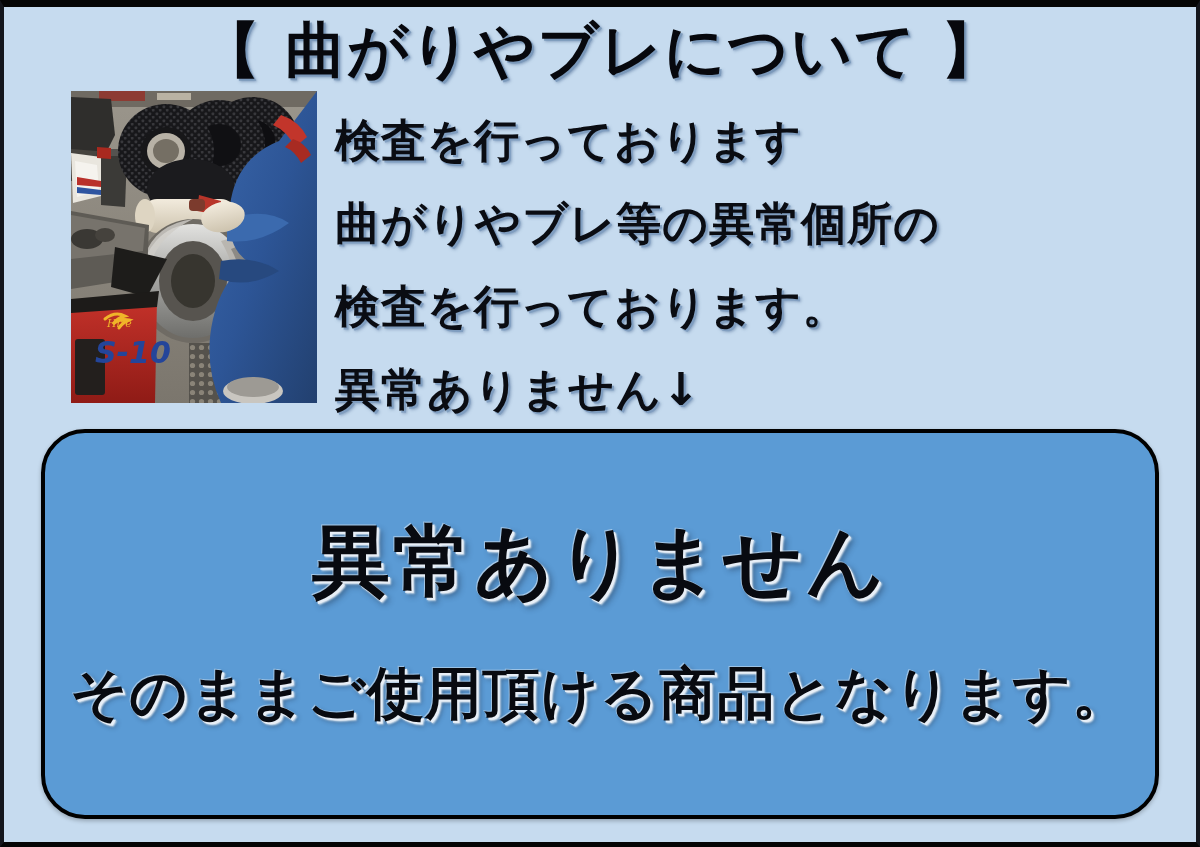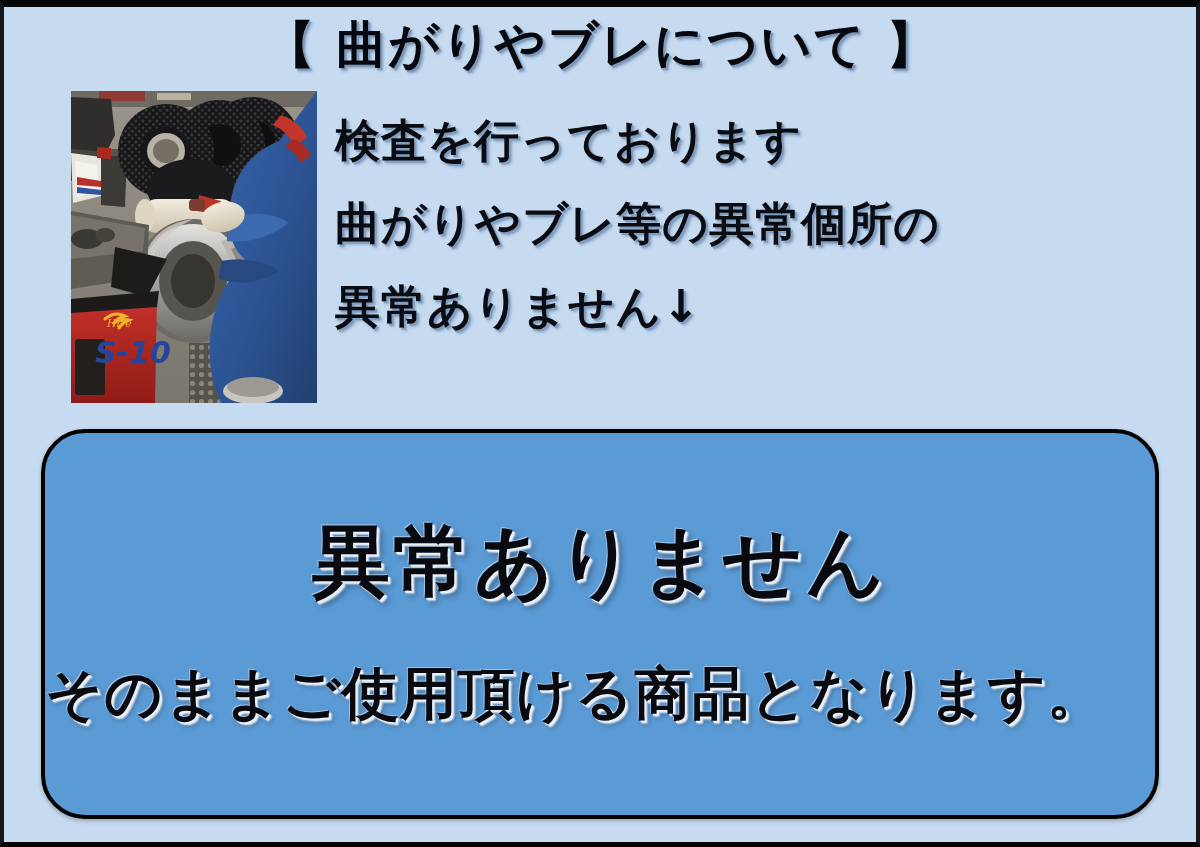"【 曲がりやブレについて 】" .title { font-size: 50px -> 60px }
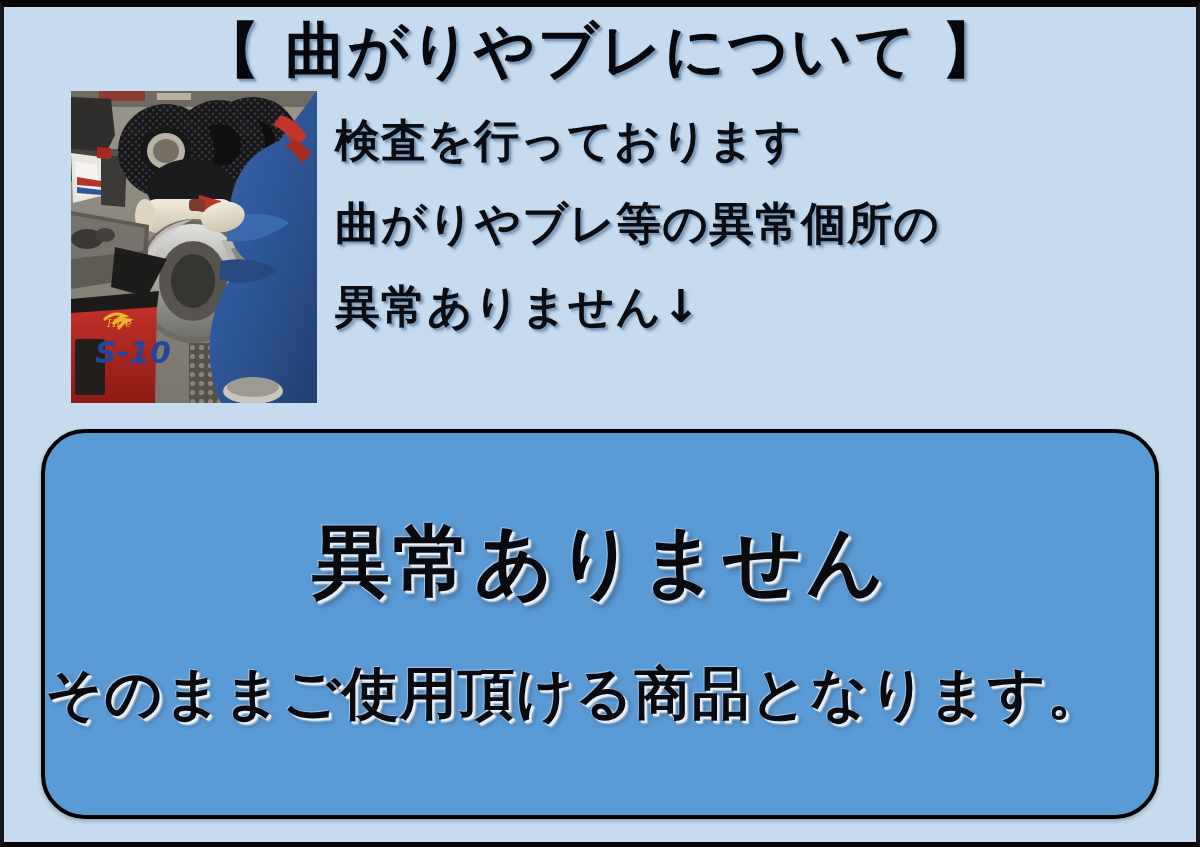"検査を行っております。" div.line { html: none -> <div>検査を行っております。</div> }
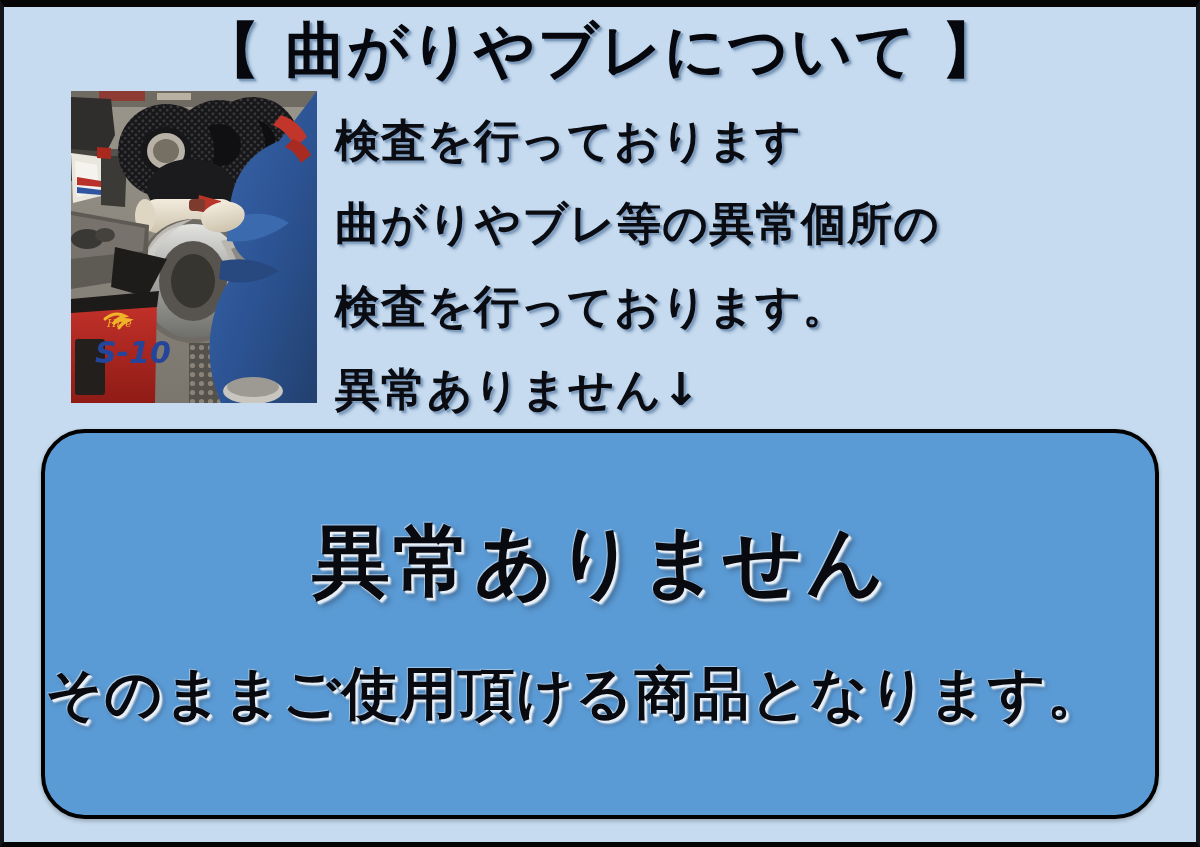"そのままご使用頂ける商品となります。" .result-sub { text-align: left -> center }
